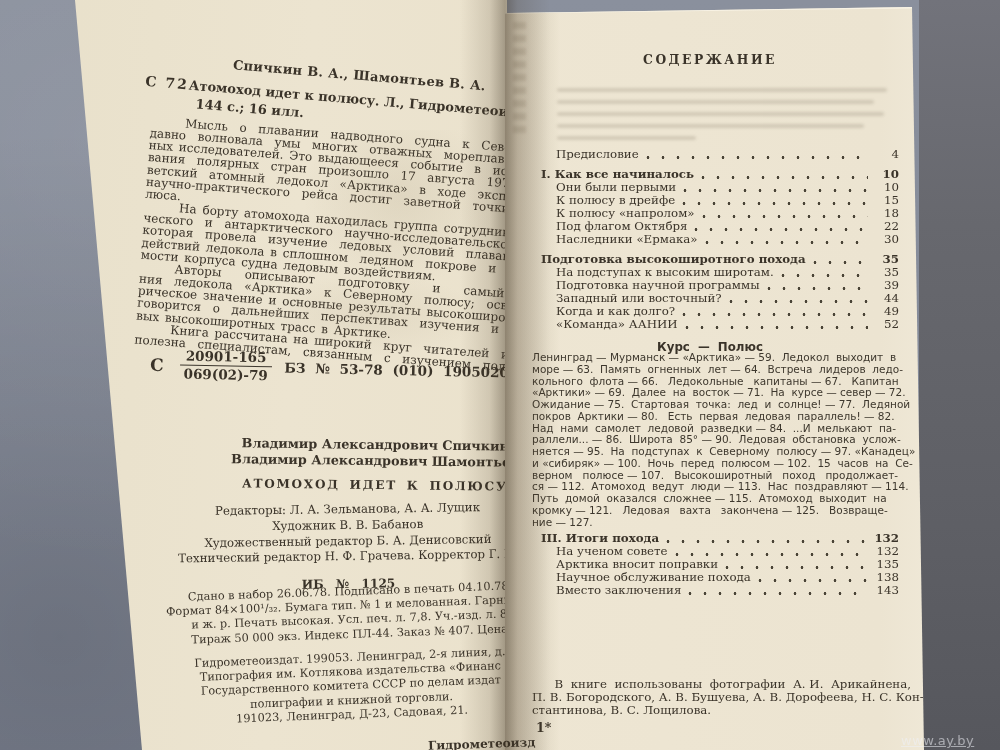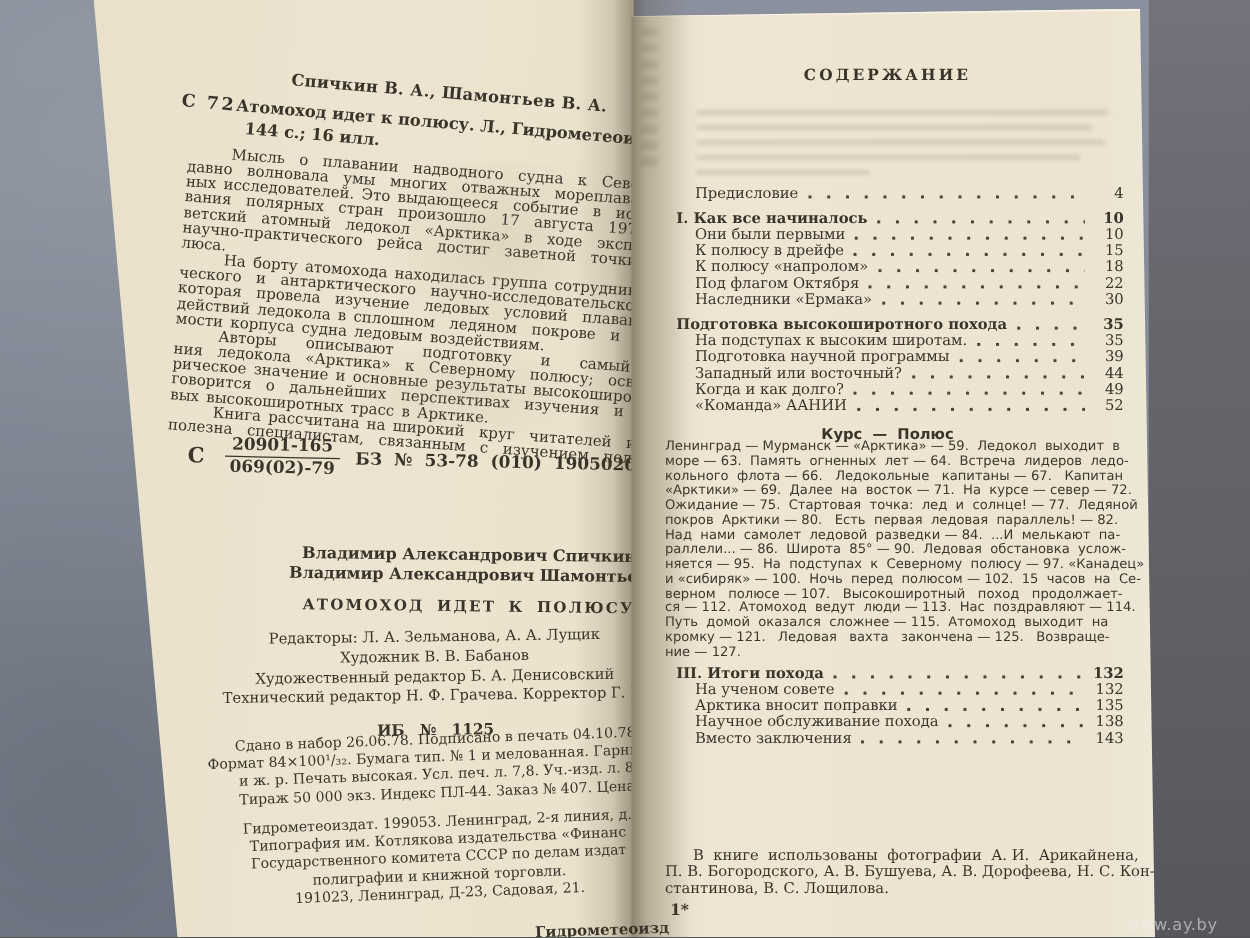"www.ay.by" .watermark { text-decoration: none -> underline }
